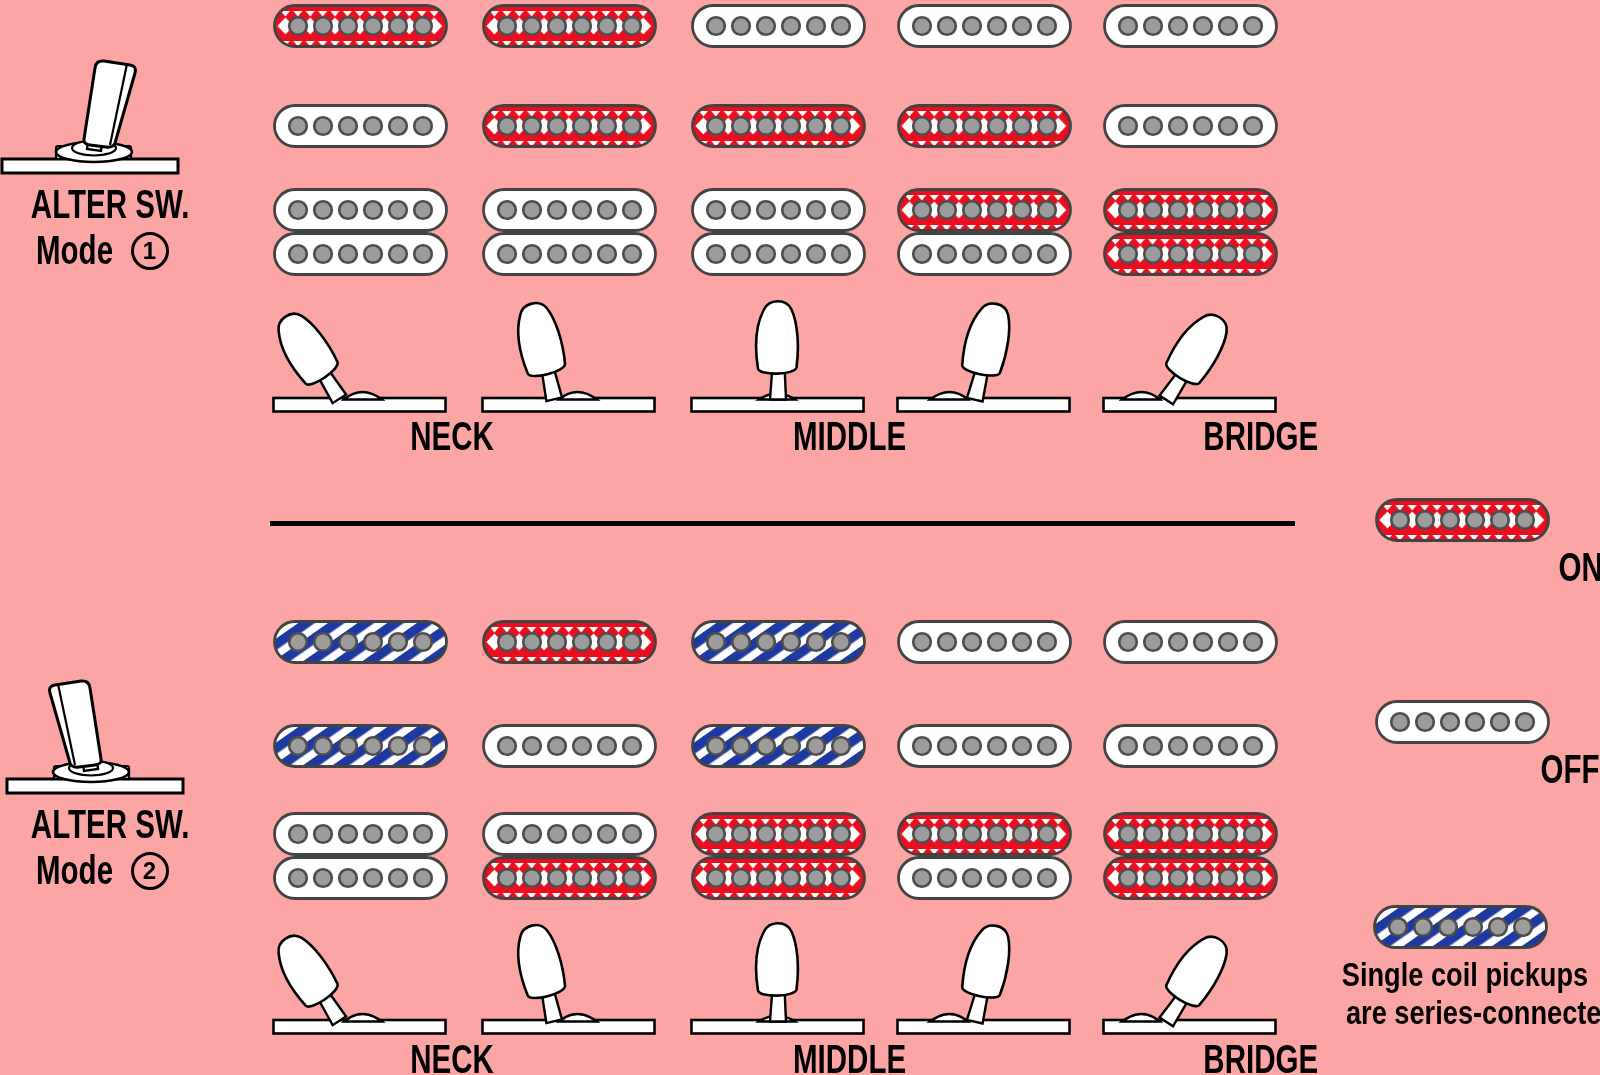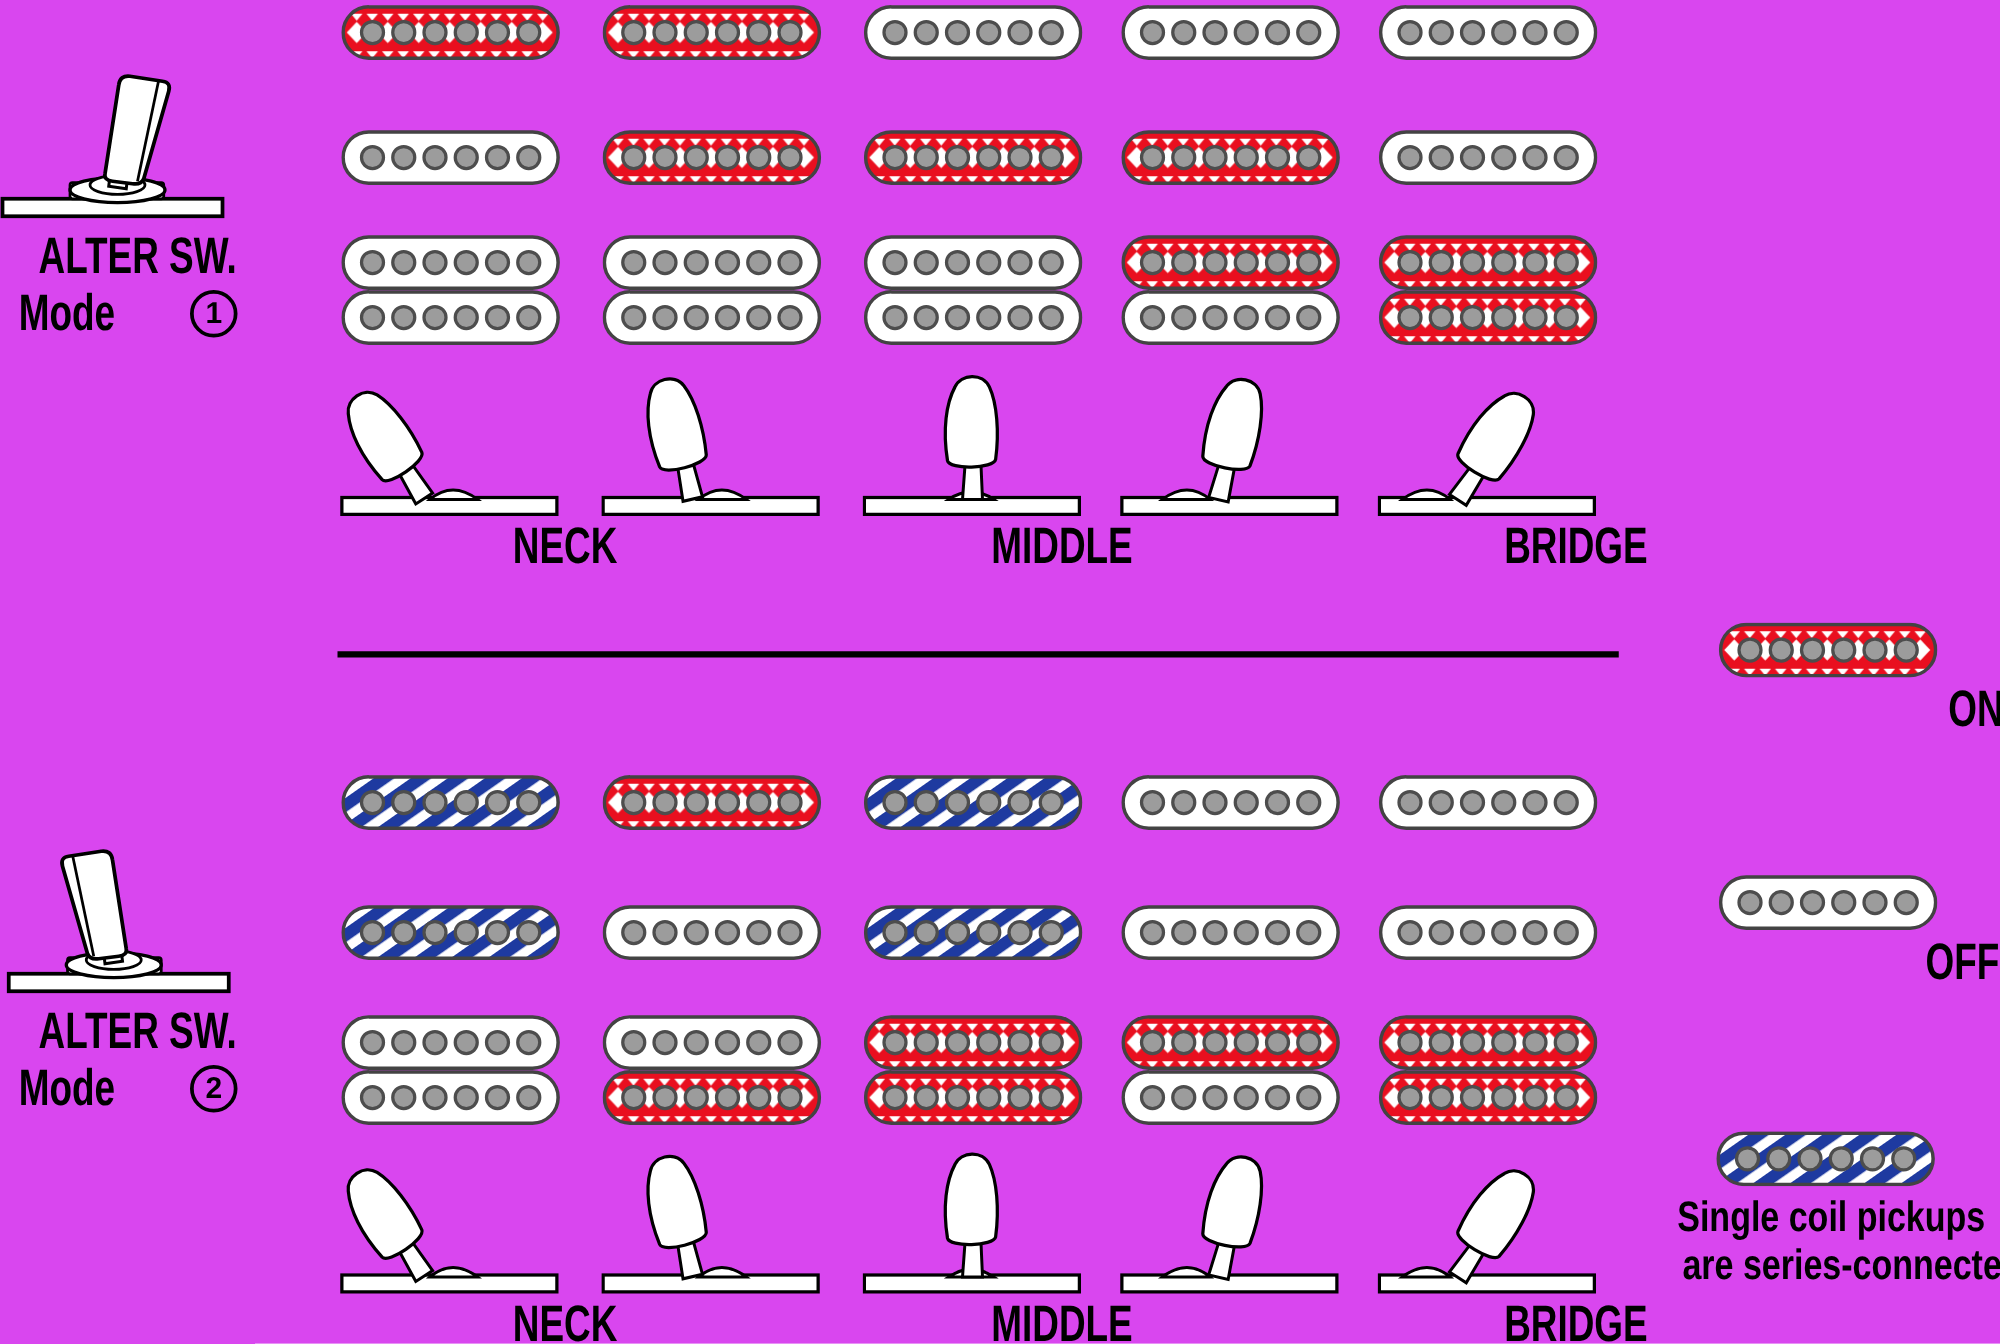"ALTER SW." #canvas { background: #d946ef -> #fca5a5 }
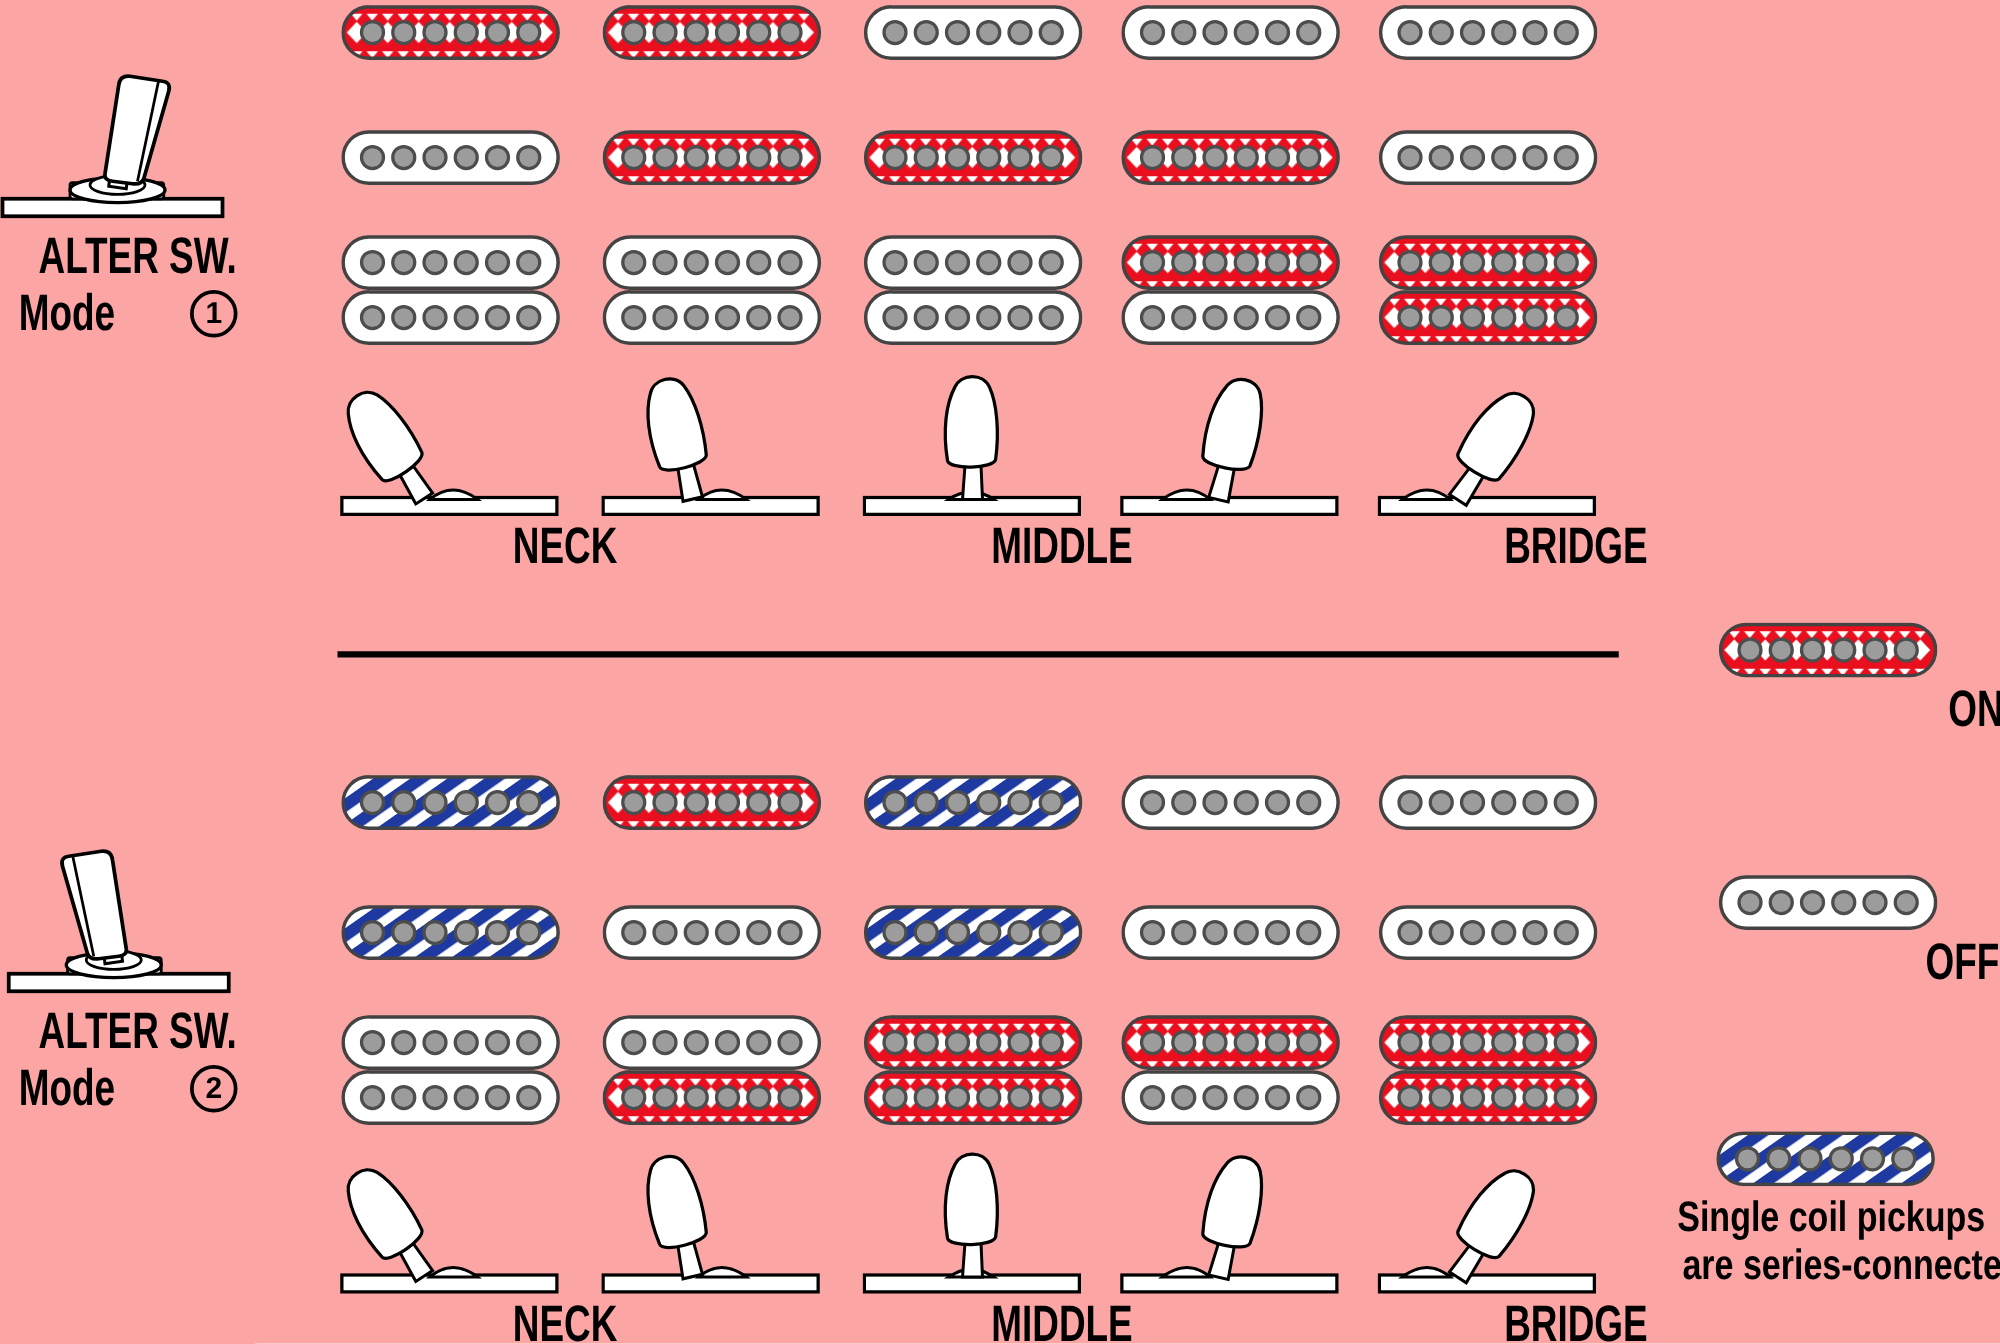"Mode" .mode-line { justify-content: space-between -> center }
